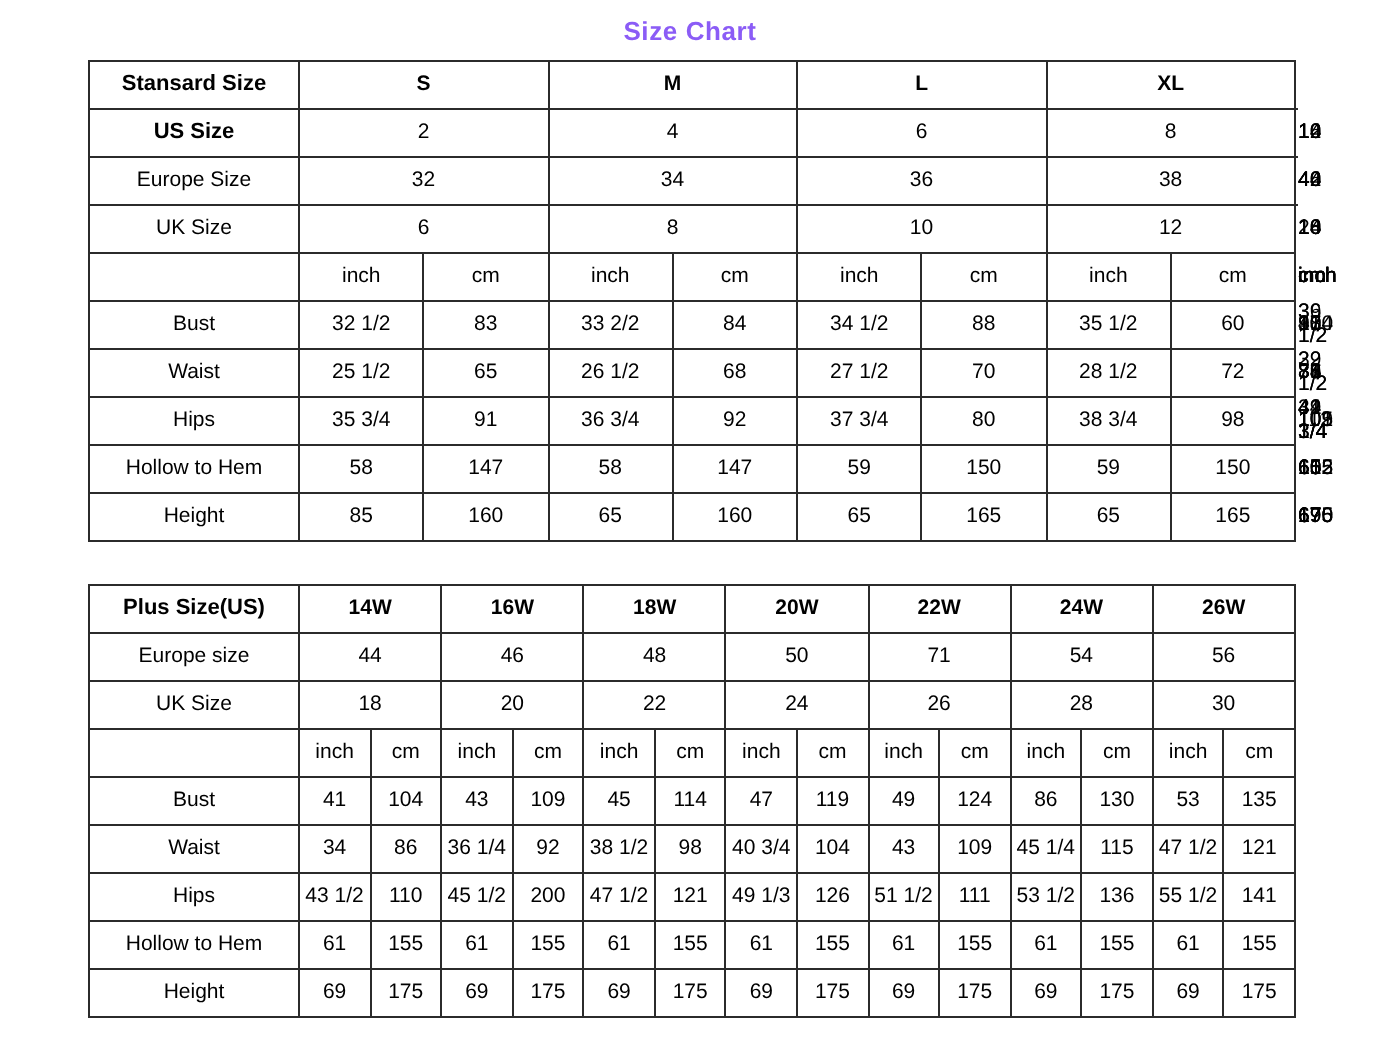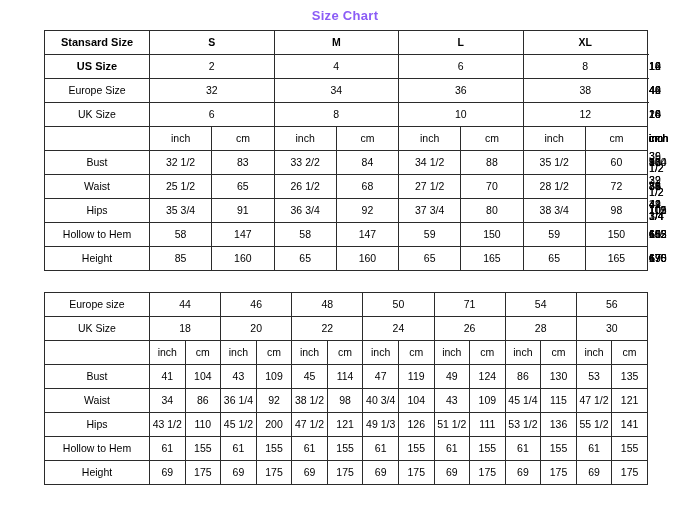"Plus Size(US)" tr { html: none -> <tr> <td>Plus Size(US)</td> <td>14W</td> <td>16W</td> <td>18W</td> <td>20W</td> <td>22W</td> <td>24W</td> <td>26W</td> </tr> }
